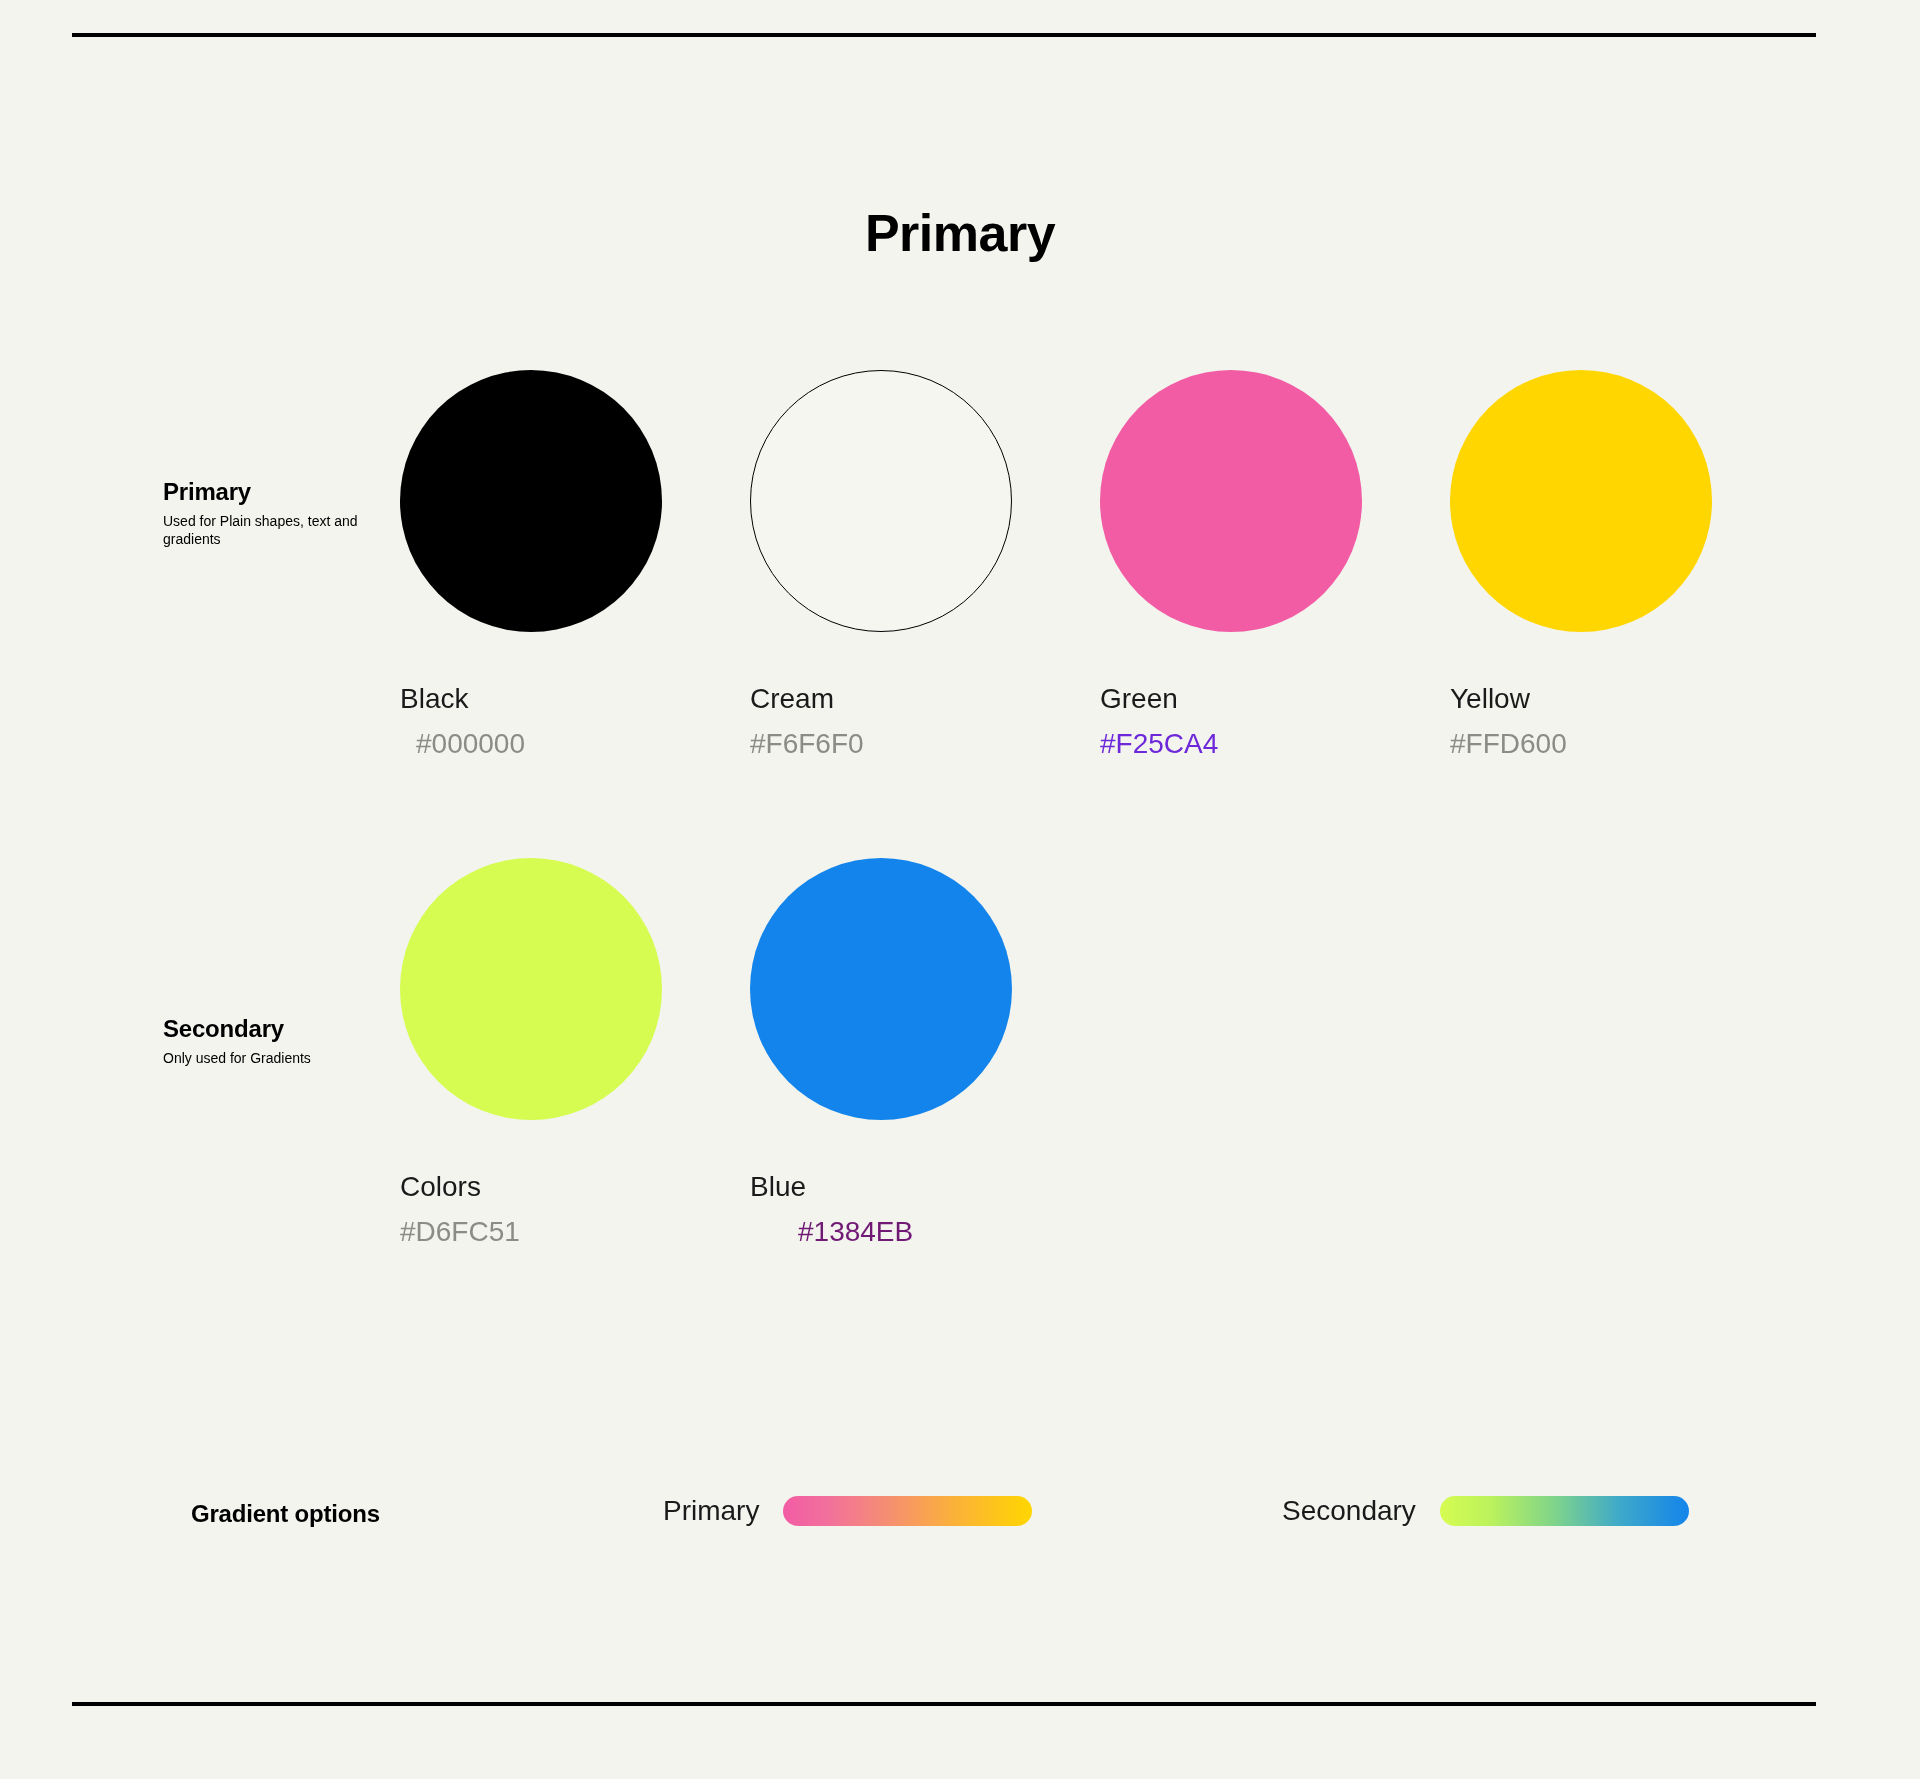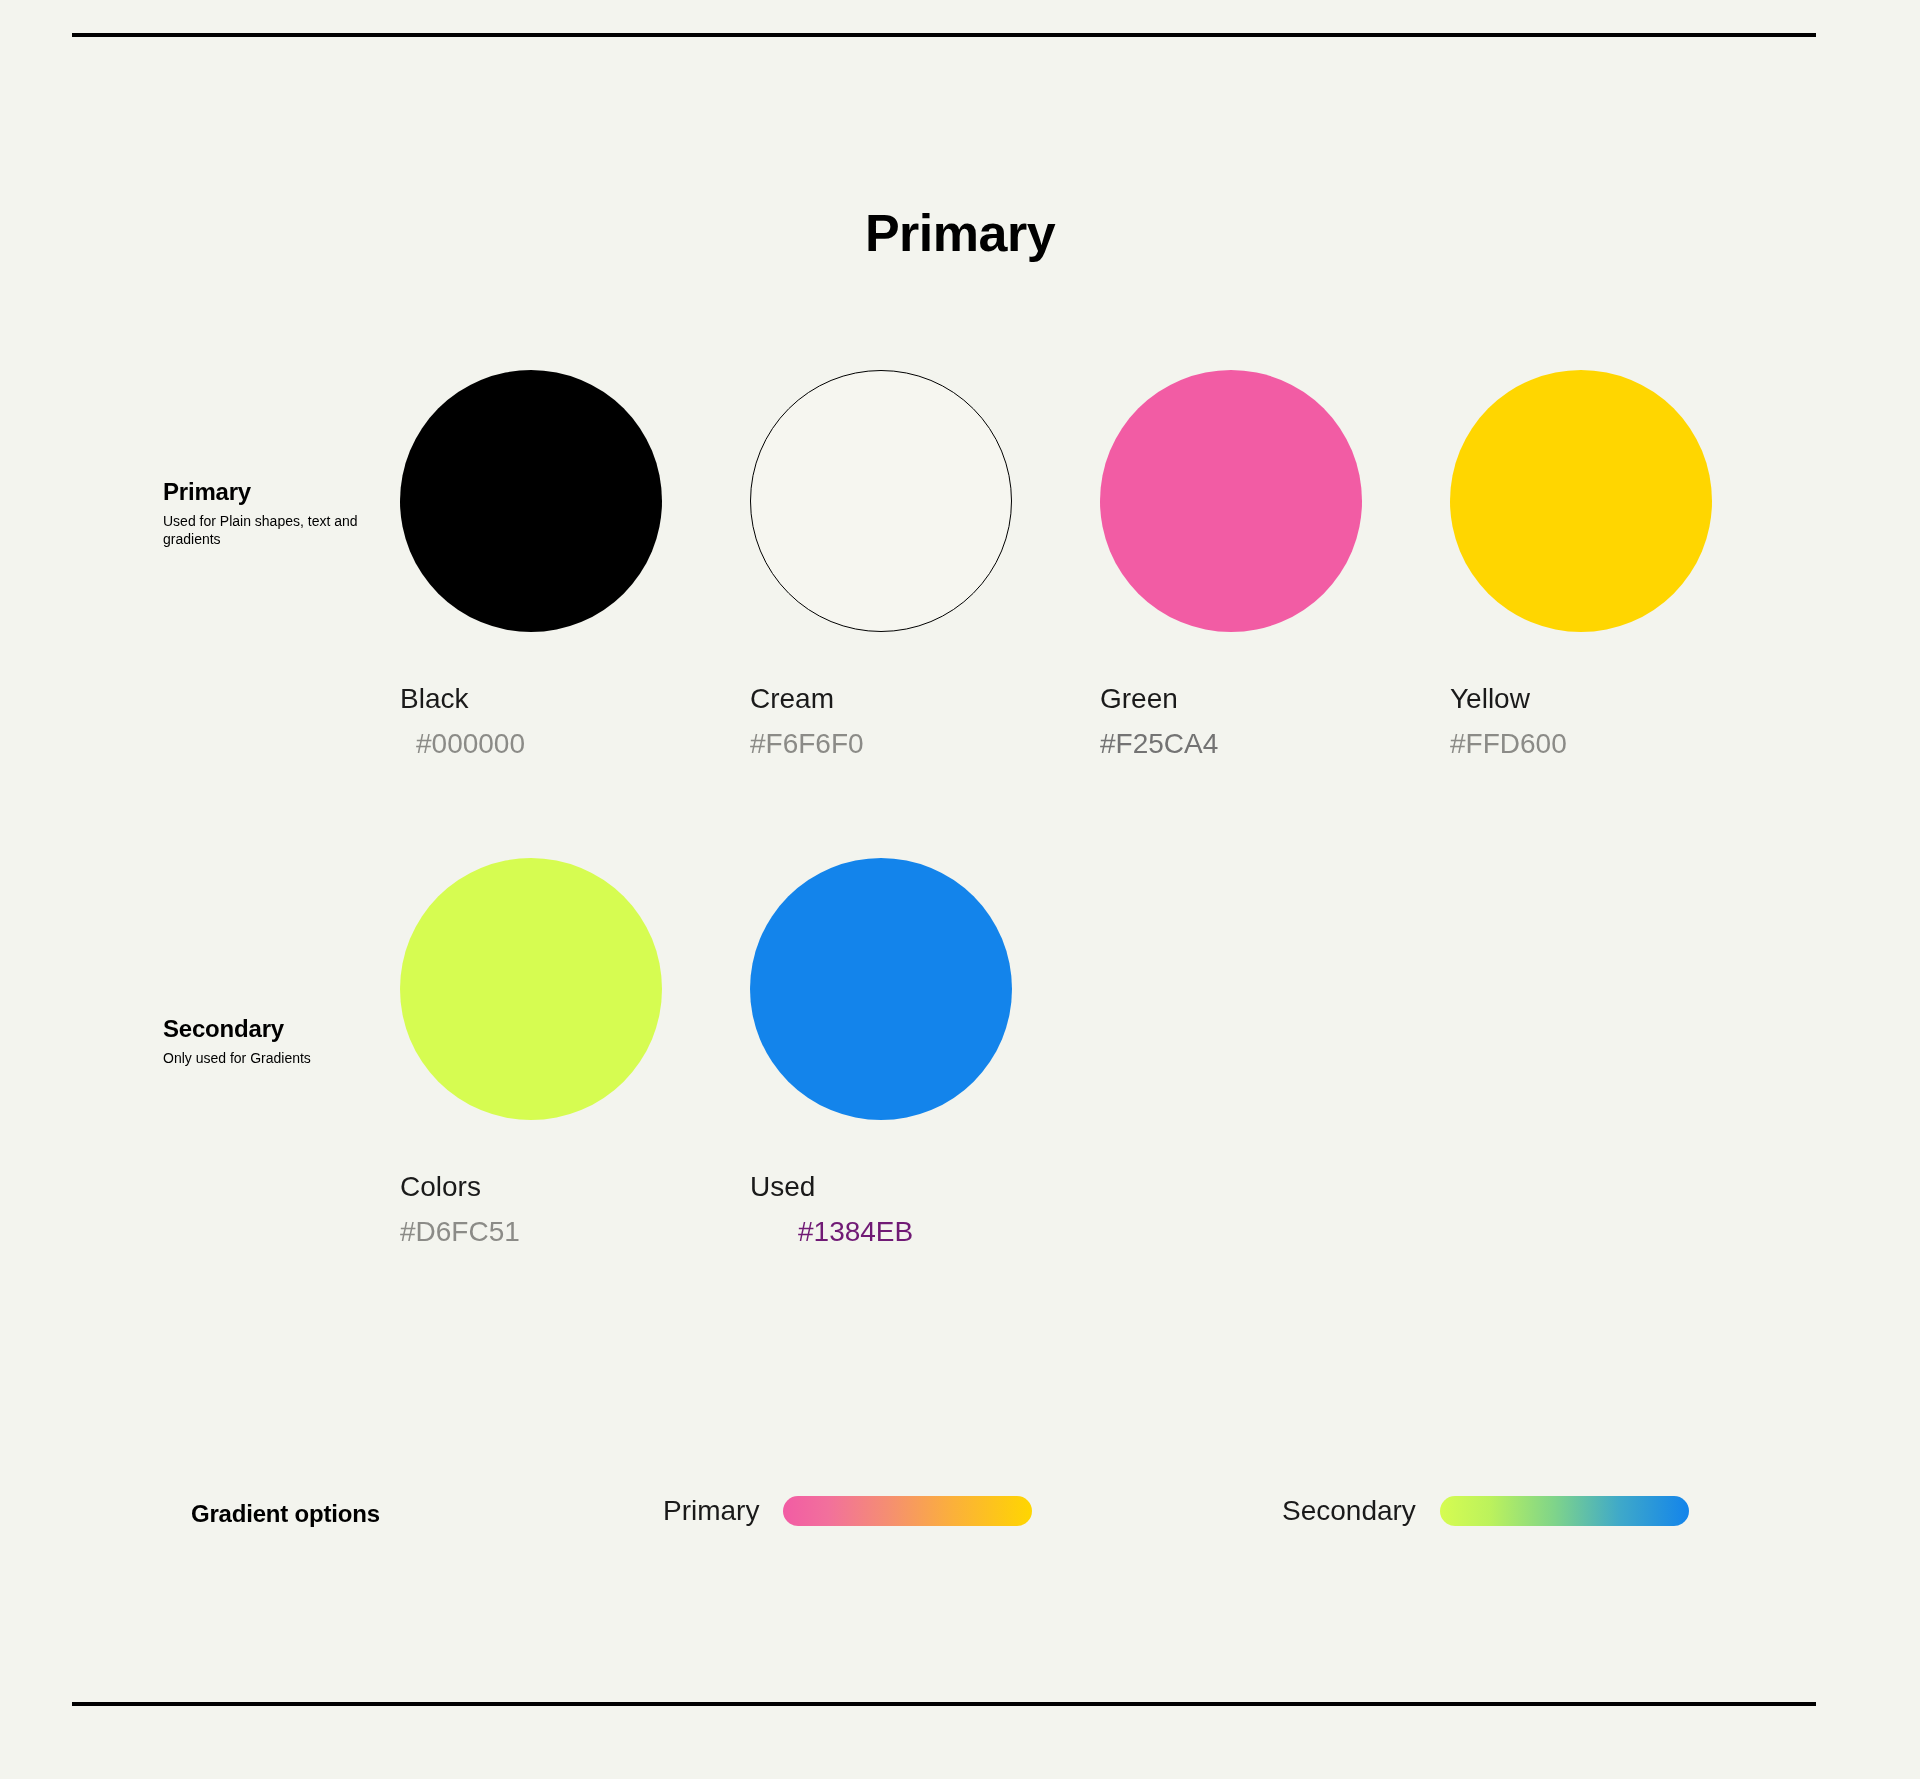"#F25CA4" div.swatch-hex { color: #737373 -> #6d28d9 }
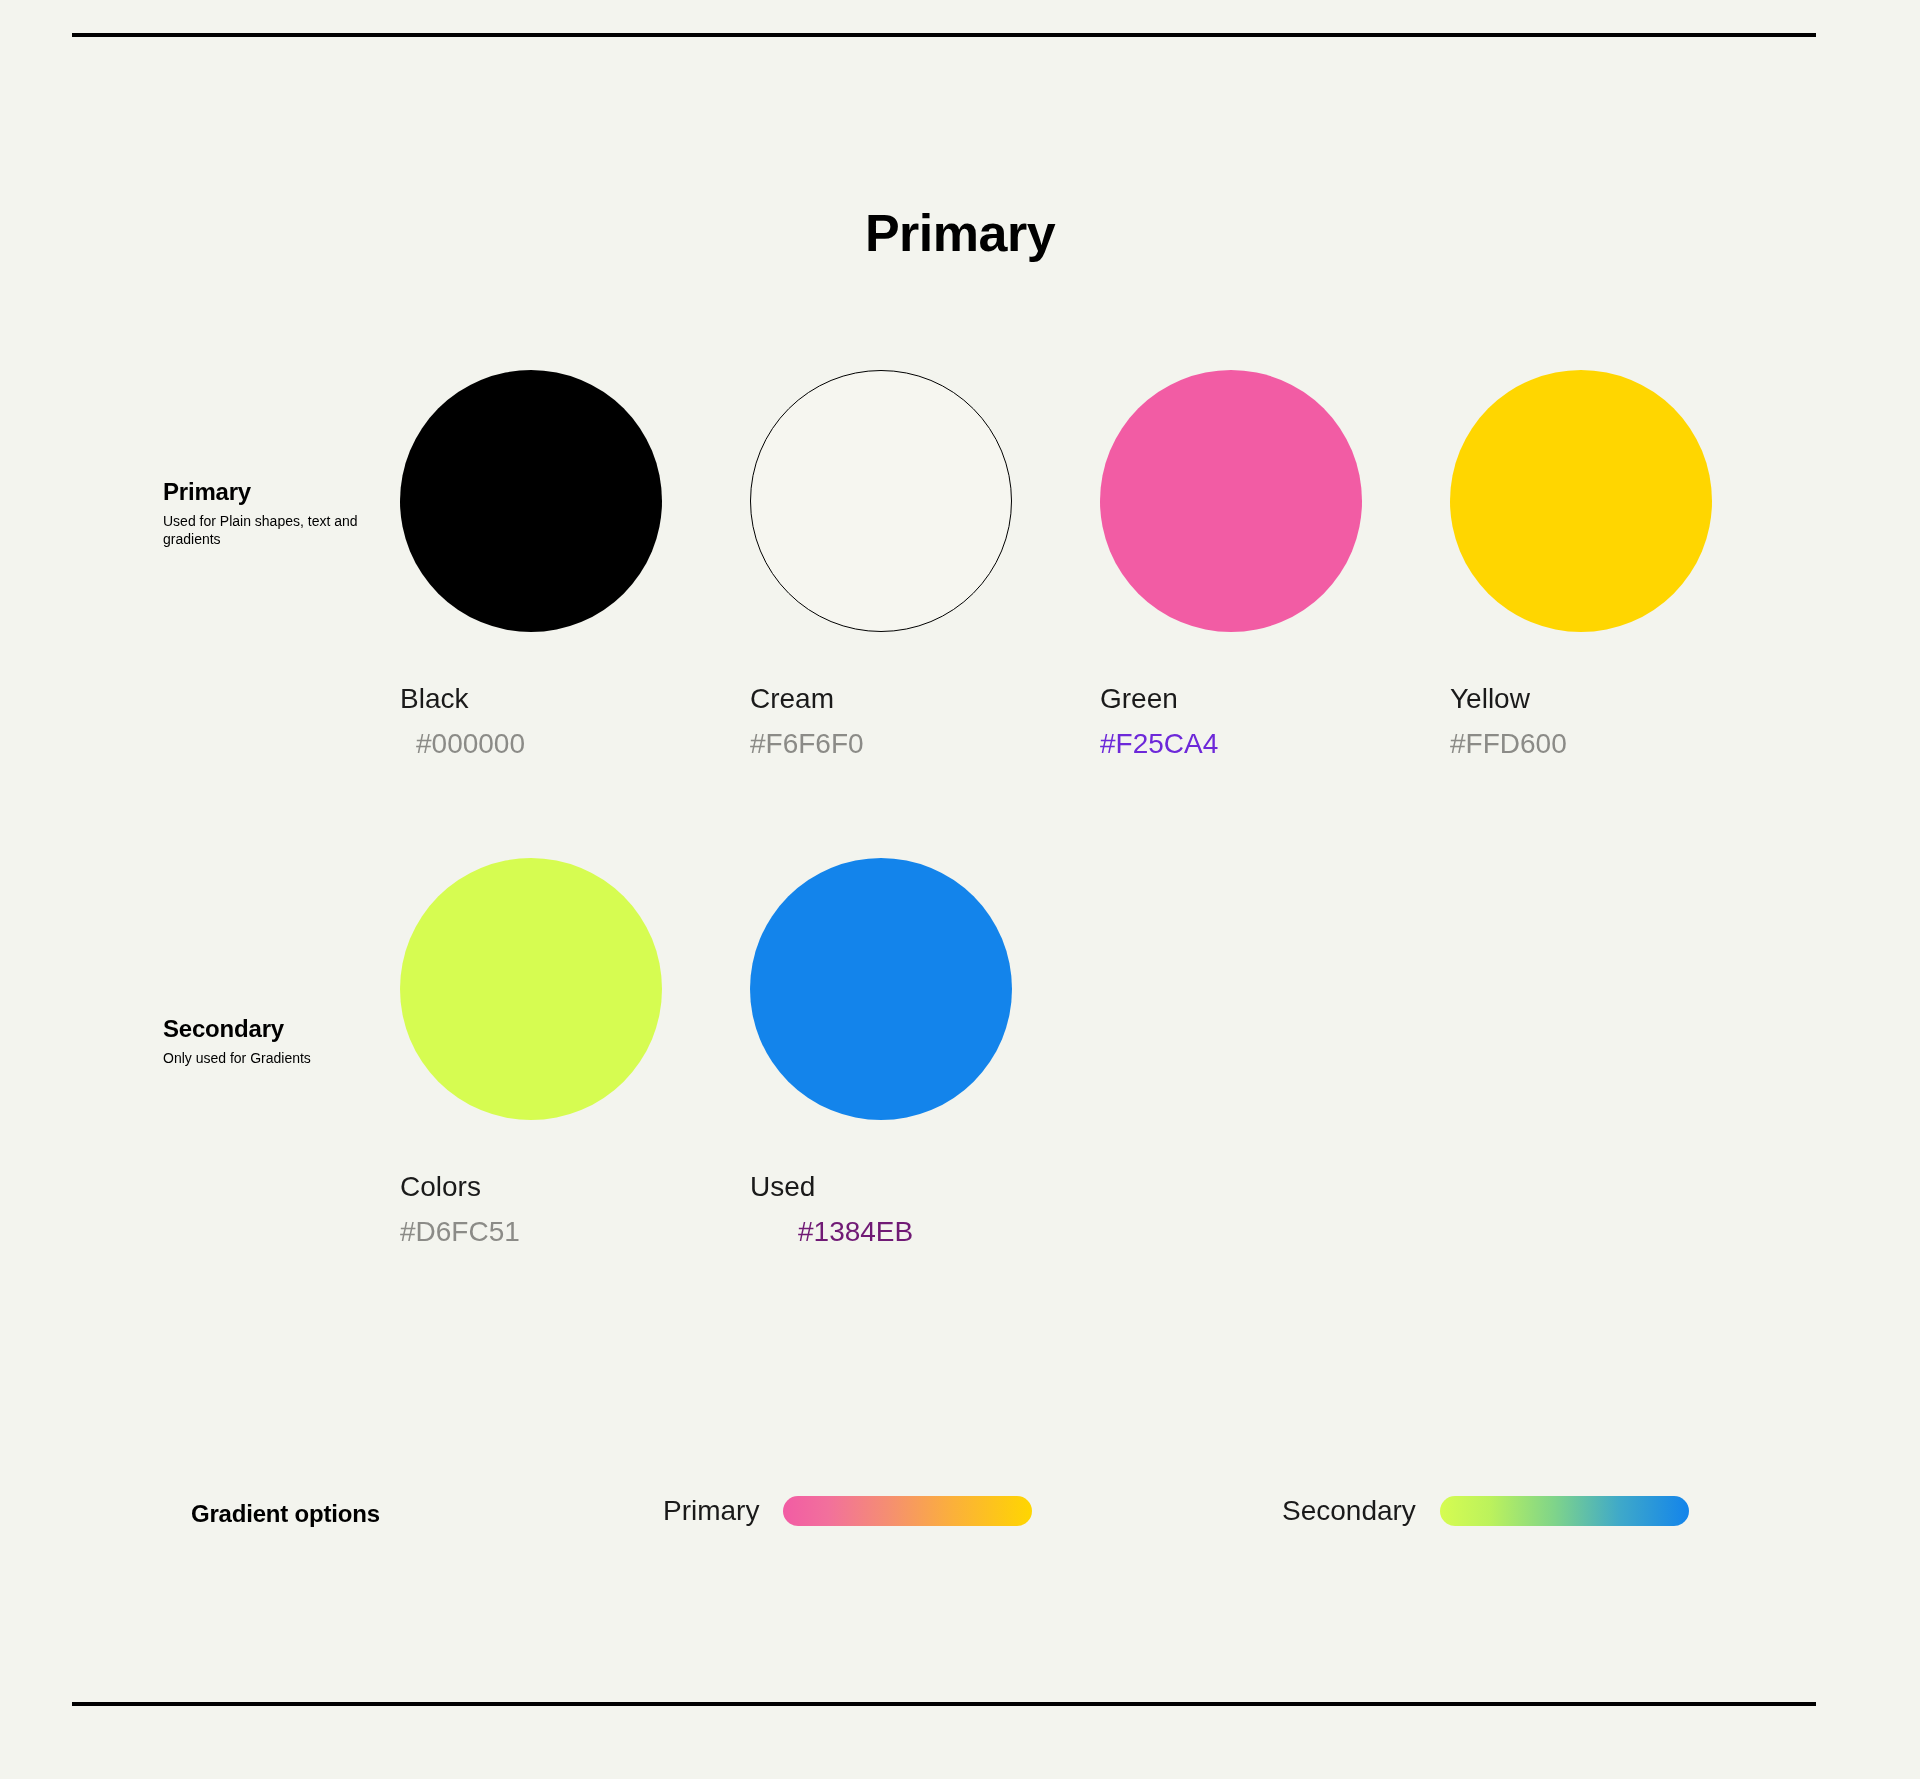"Used" div.swatch-name { text: Used -> Blue }
